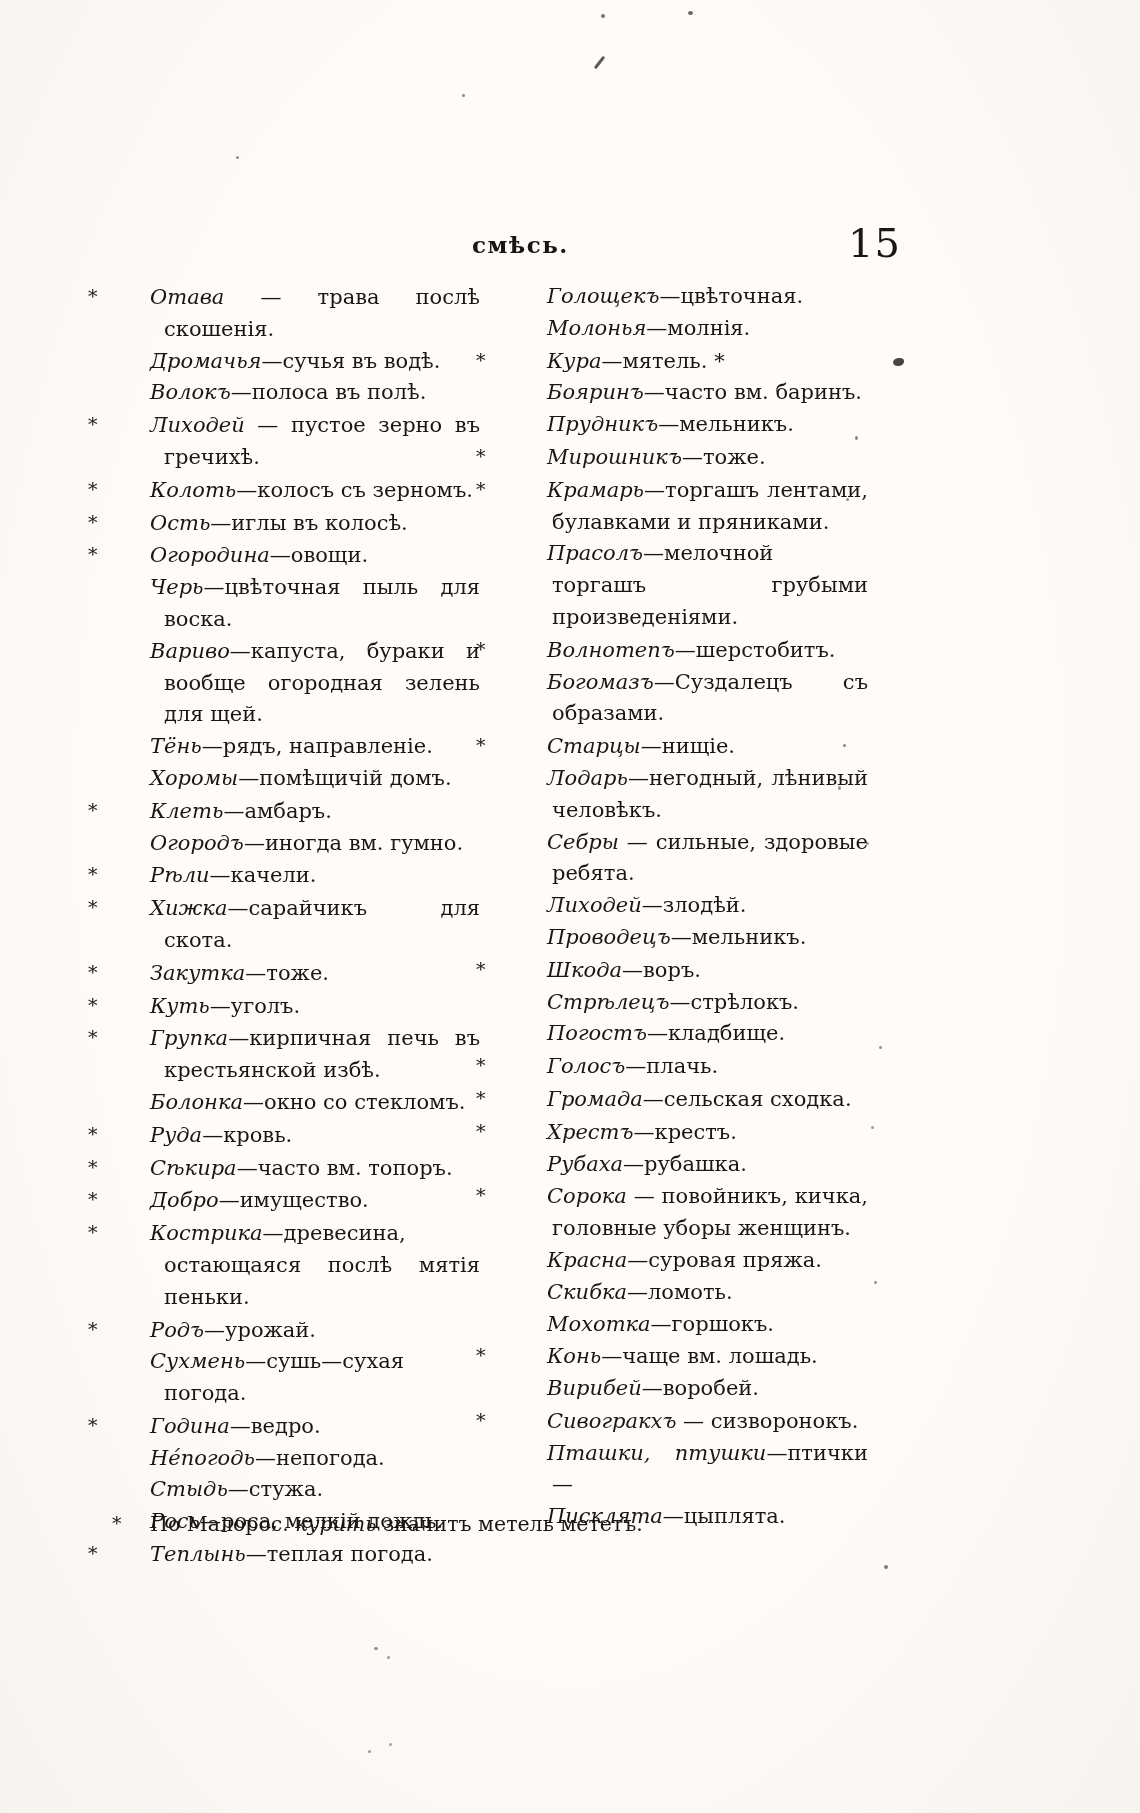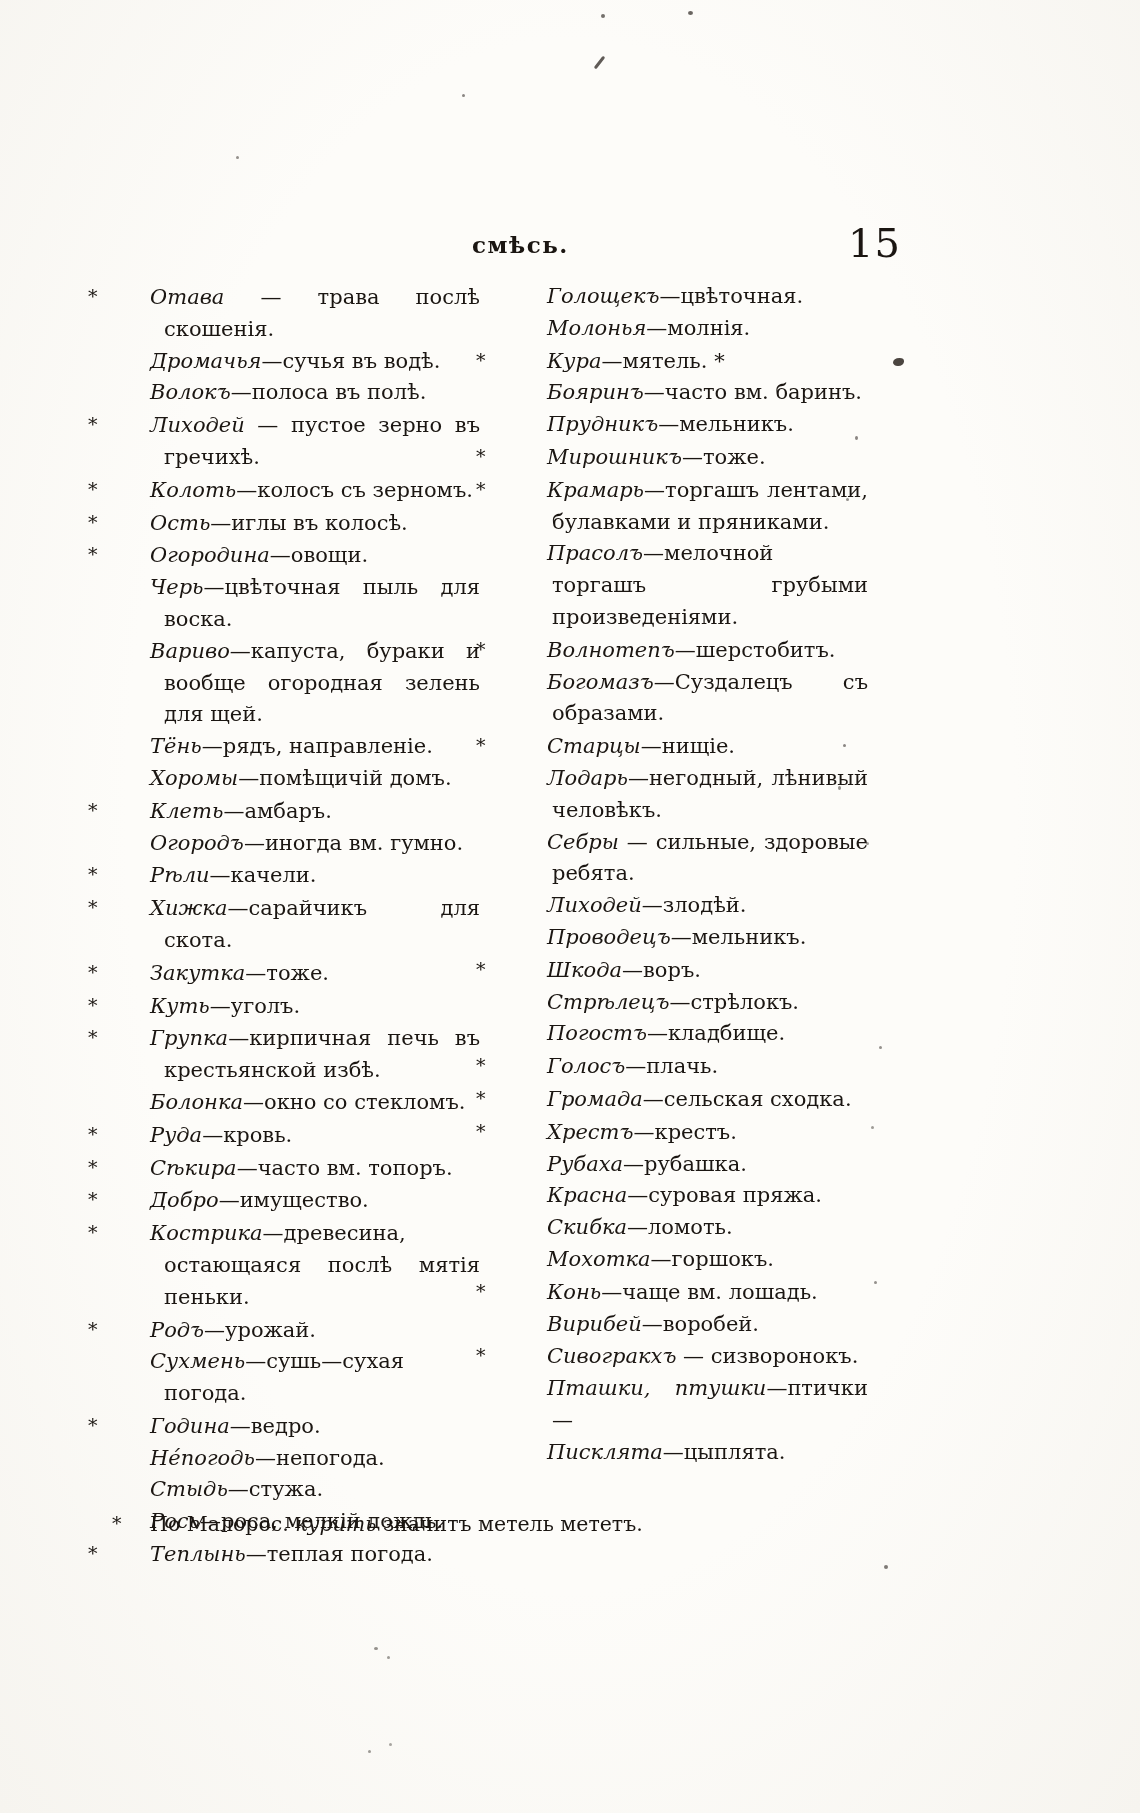"* Сорока — повойникъ, кичка," p.entry { html: none -> <p> <span>*</span><i>Сорока</i><span> — повойникъ, кичка, головные уборы женщинъ.</span> </p> }
